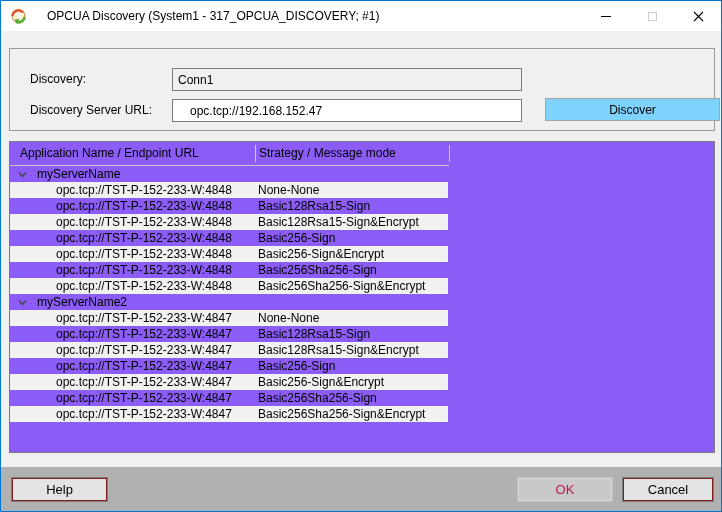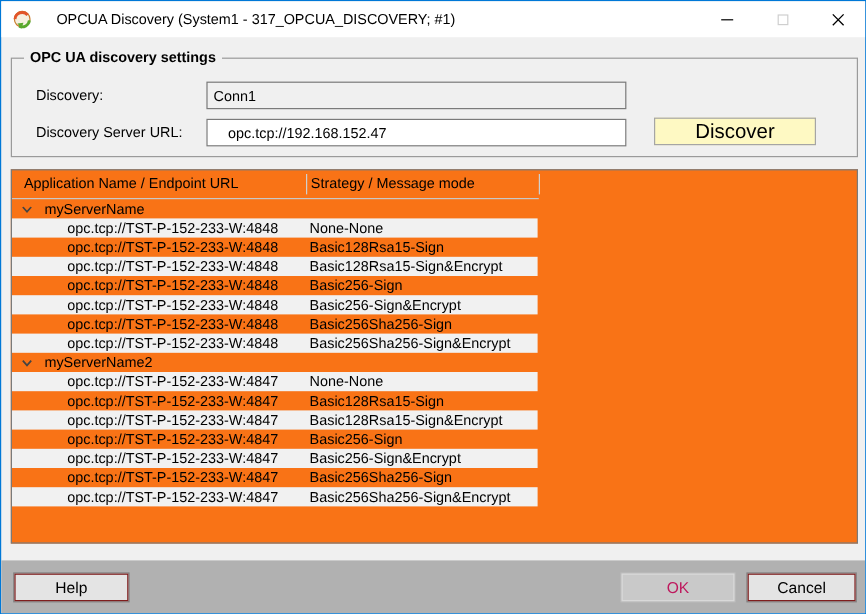"OPC UA discovery settings" span { html: <span>OPC UA discovery settings</span> -> none }
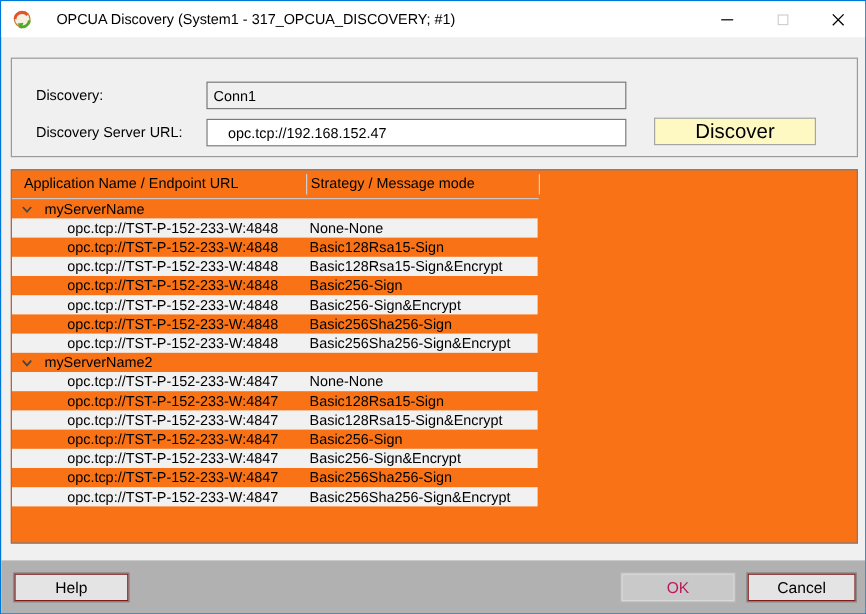"Discover" #discover-button { background: #fef9c3 -> #7dd3fc; font-size: 17px -> 12px; width: 135px -> 175px }
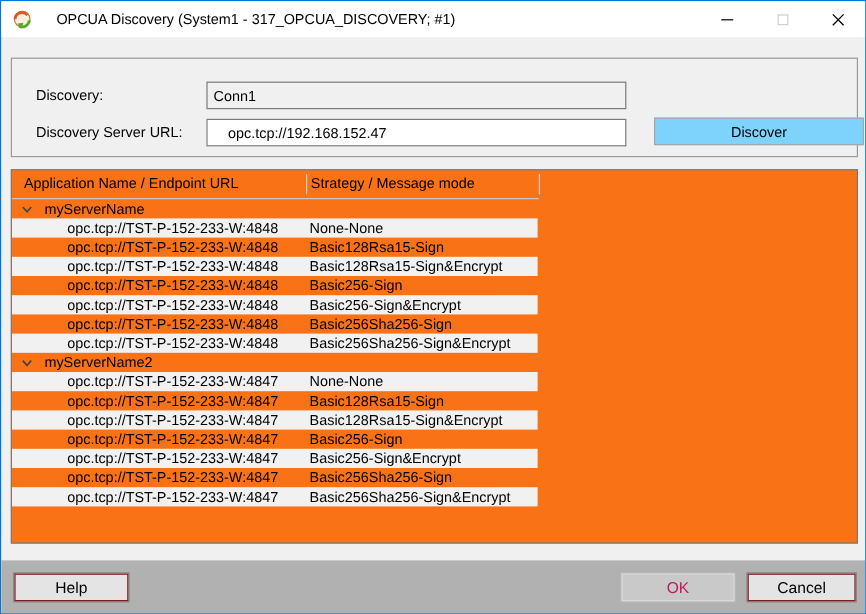"Application Name / Endpoint URL" #table { background: #f97316 -> #8b5cf6 }
